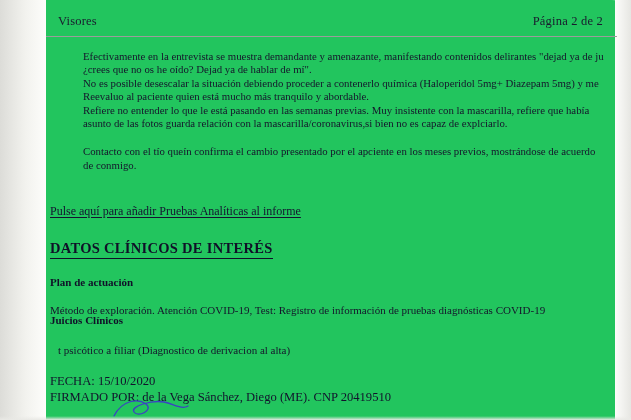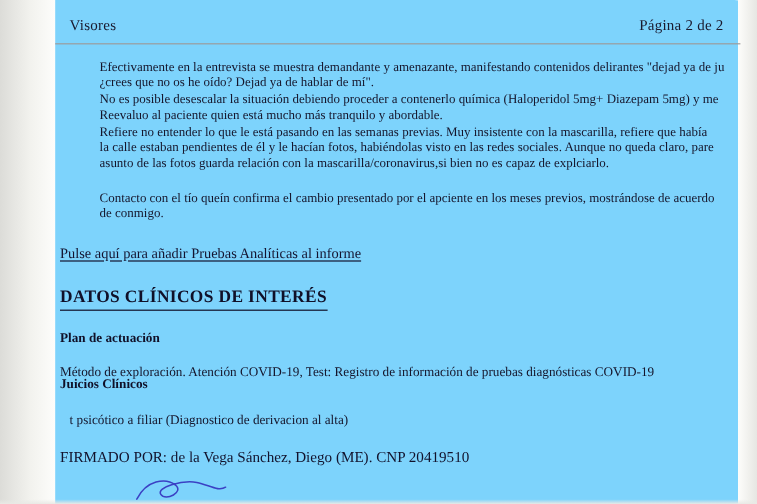"Visores" .page { background: #7dd3fc -> #22c55e }
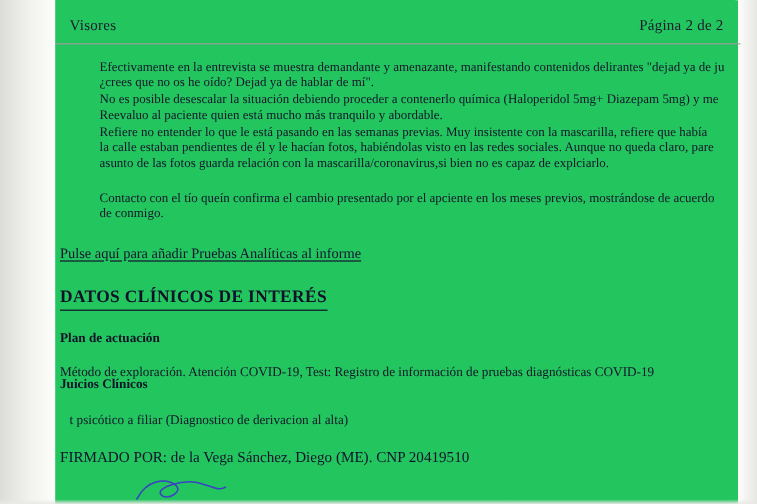"la calle estaban pendientes de" p.para { html: <p>la calle estaban pendientes de él y le hacían fotos, habiéndolas visto en las redes sociales. Aunque no queda claro, pare</p> -> none }
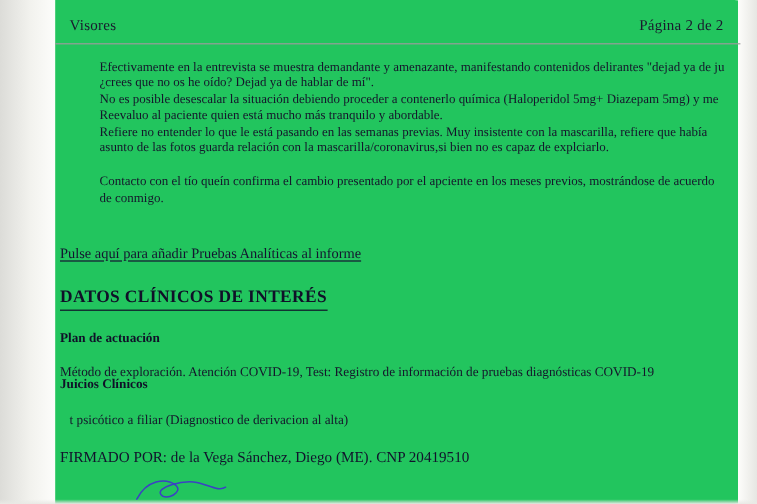"FECHA: 15/10/2020" div { html: none -> <div>FECHA: 15/10/2020</div> }
